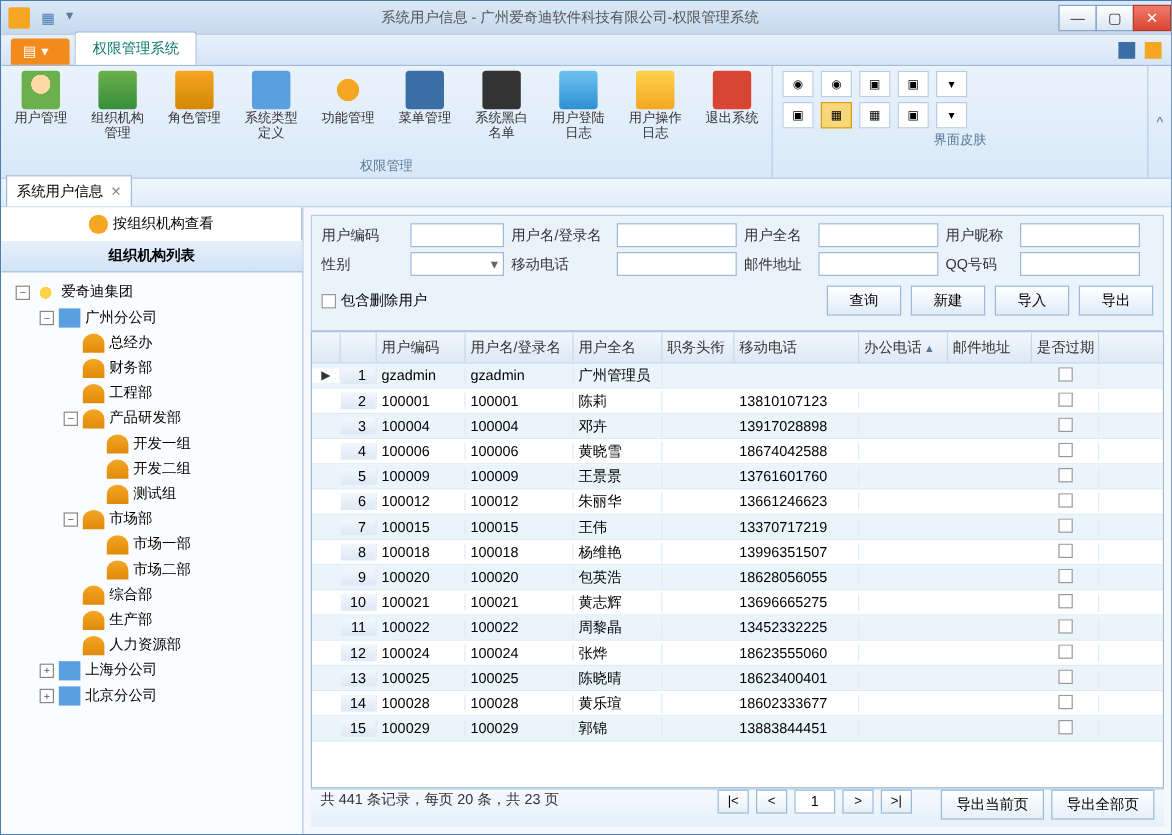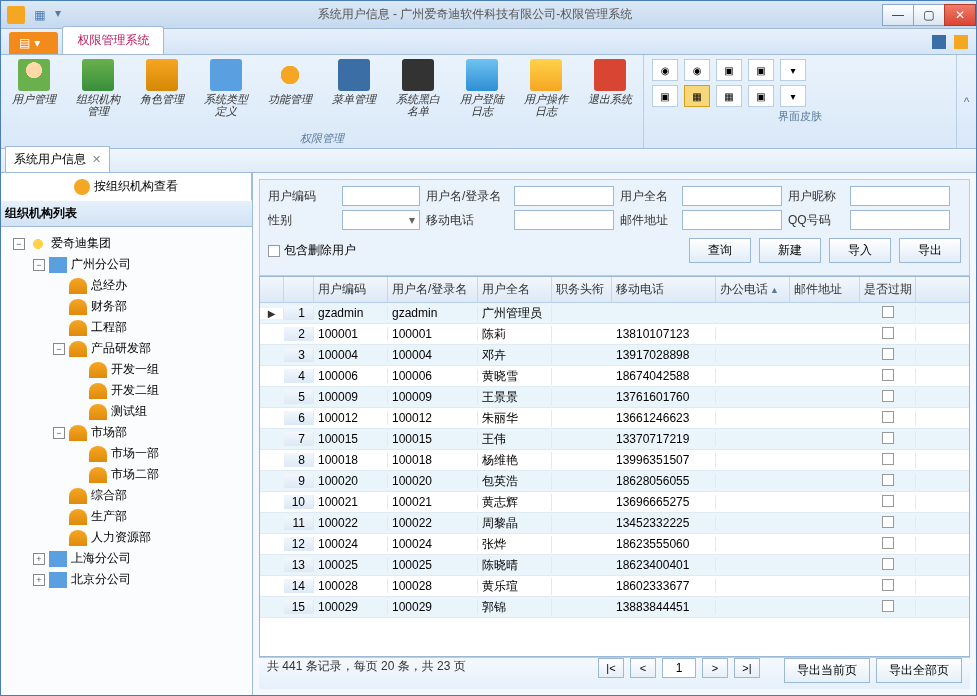"权限管理系统" .menu-tab { color: #be185d -> #0f766e }
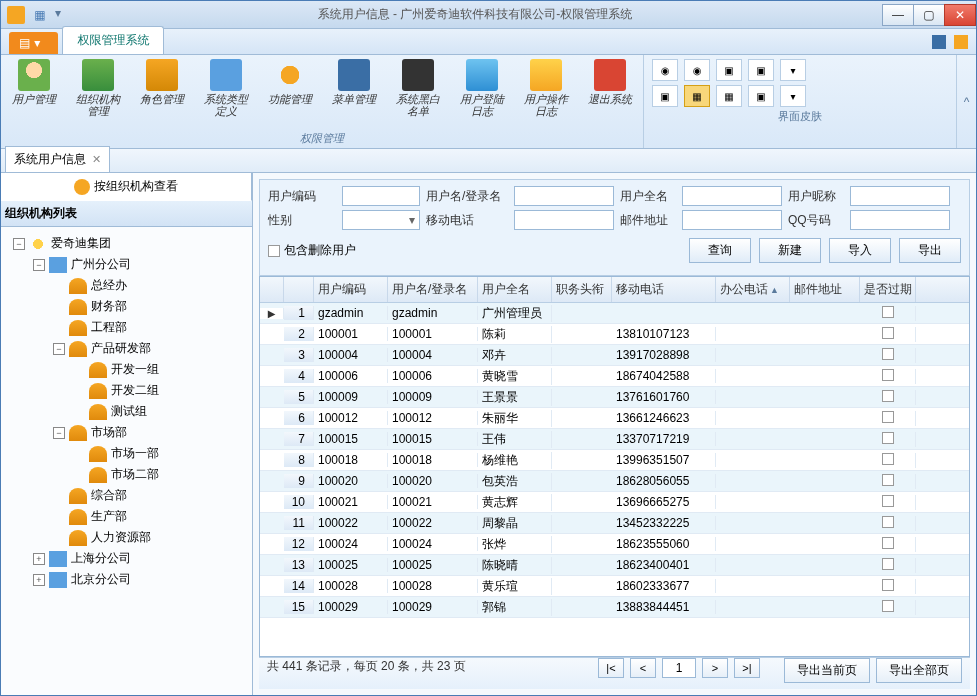"用户管理" .ribbon-group { font-style: italic -> none }
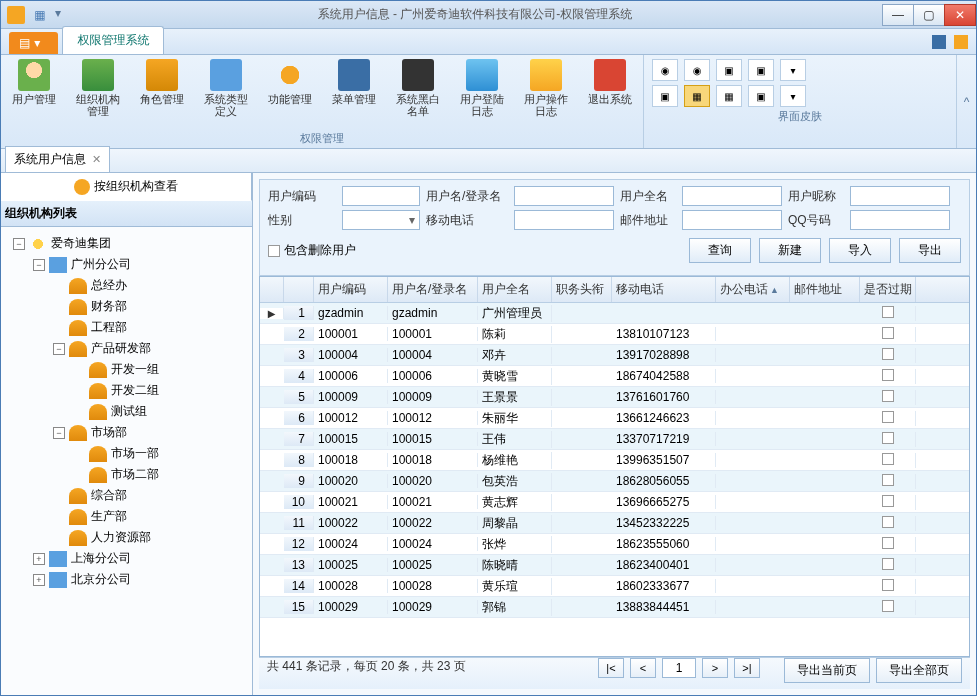"组织机构列表" .tree-title { text-align: left -> center }
